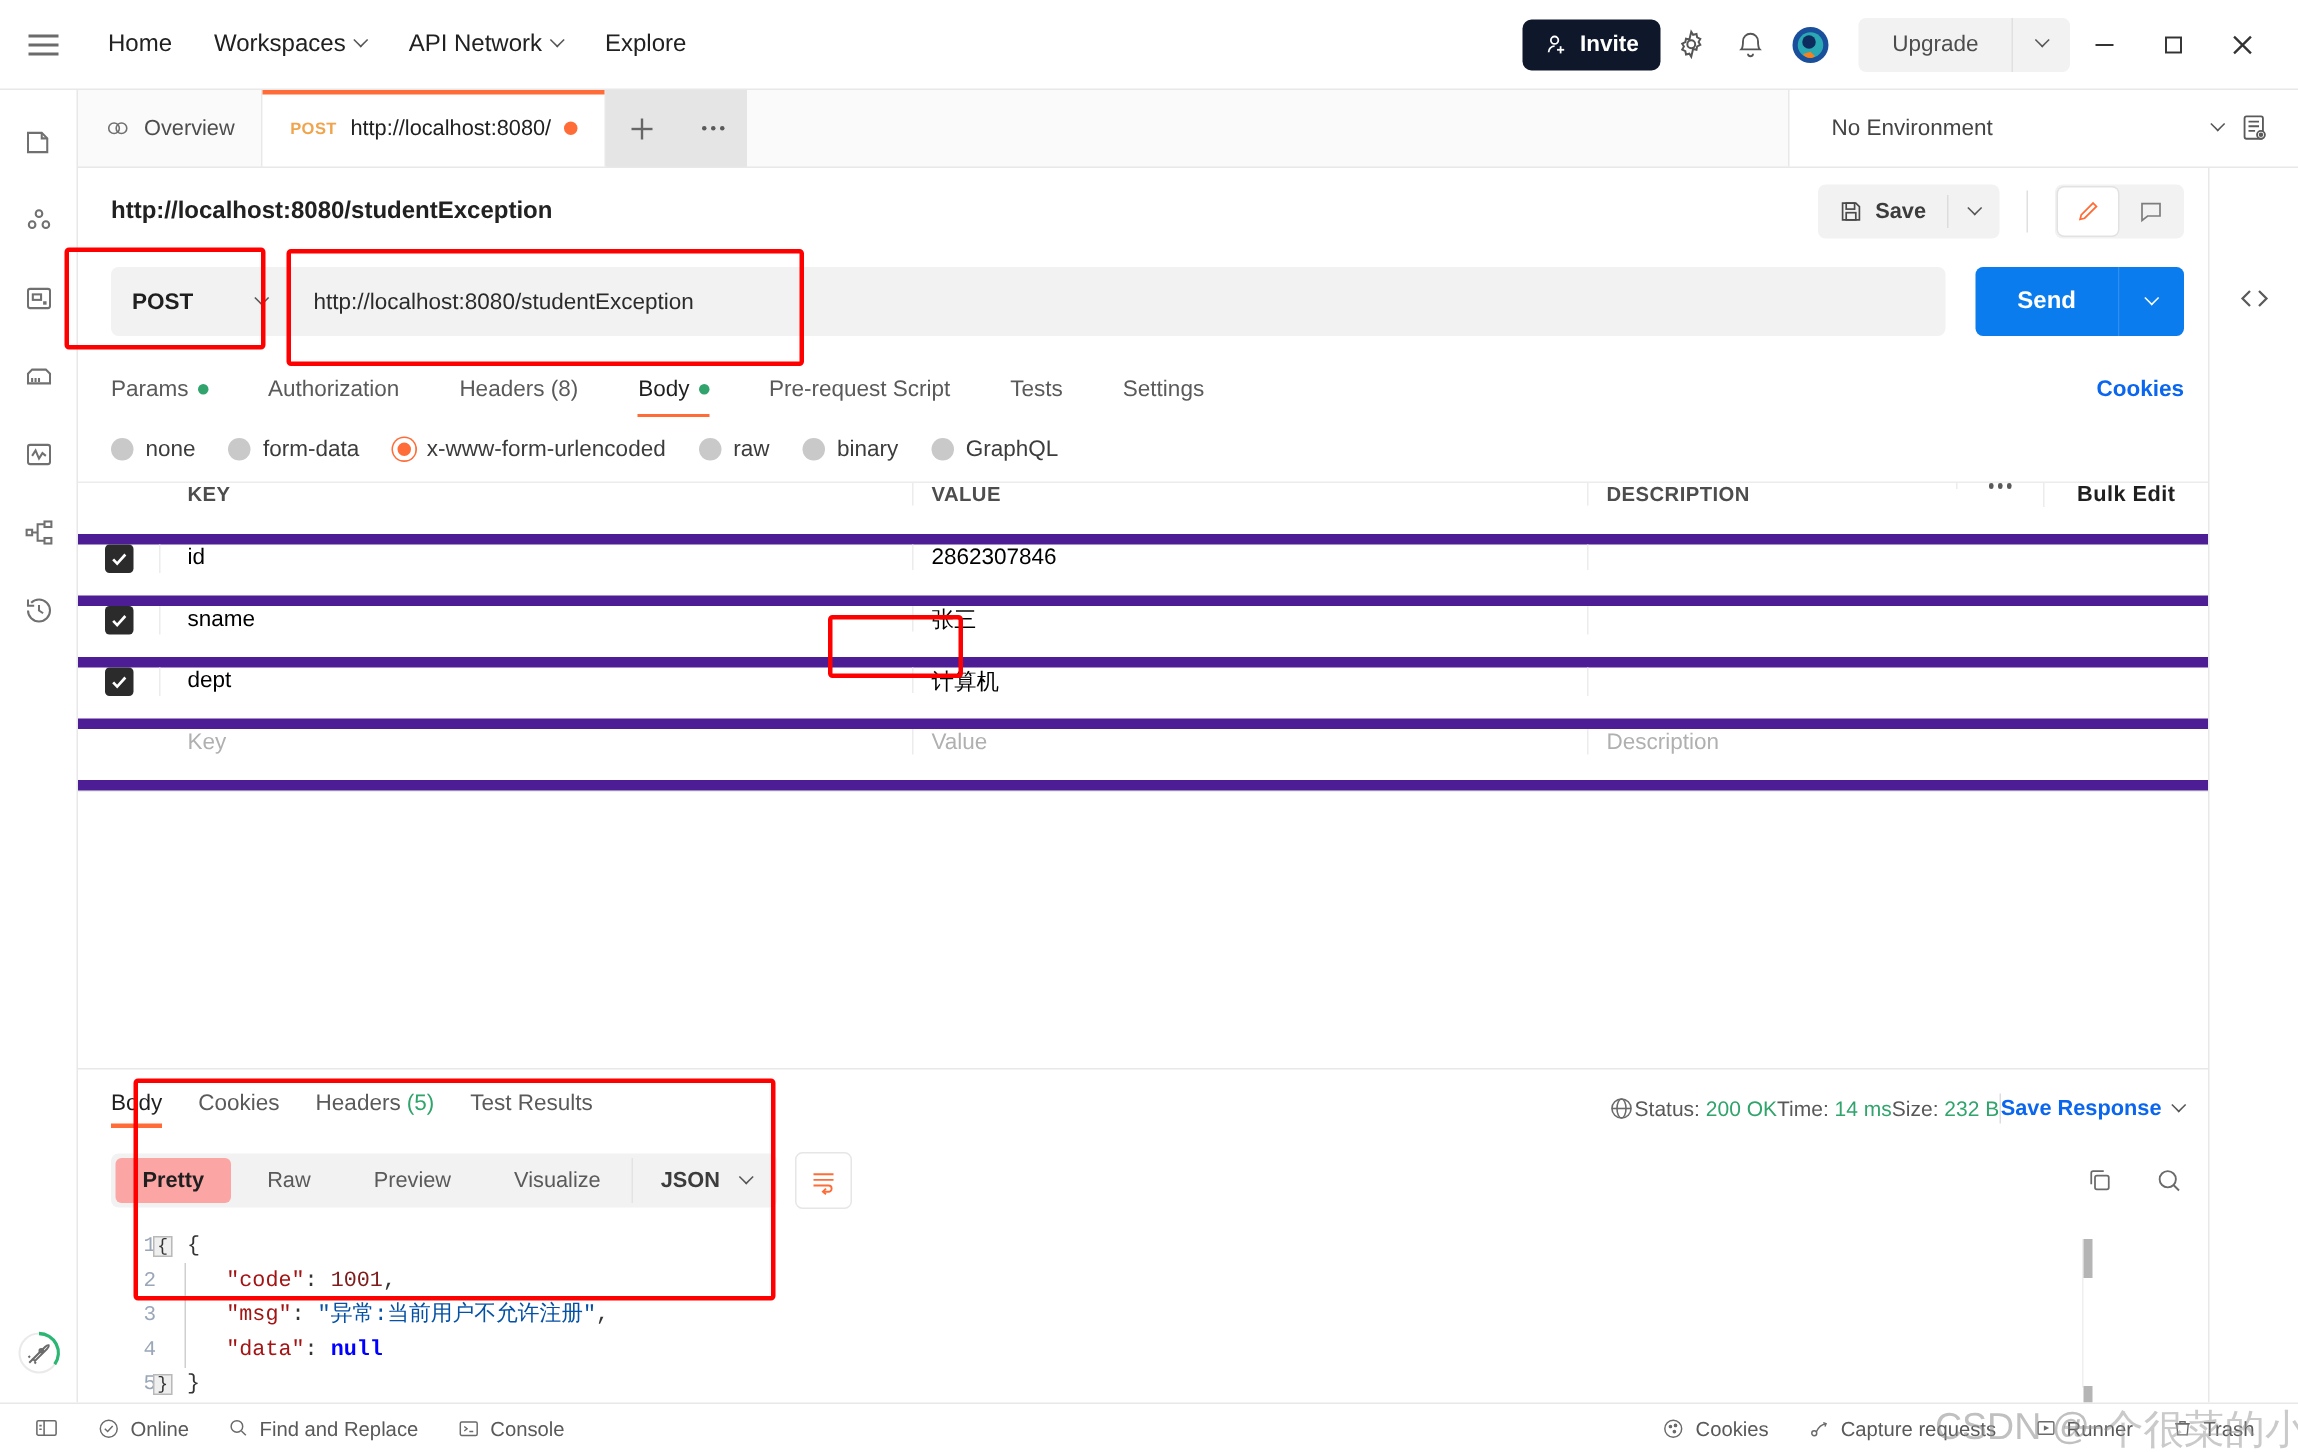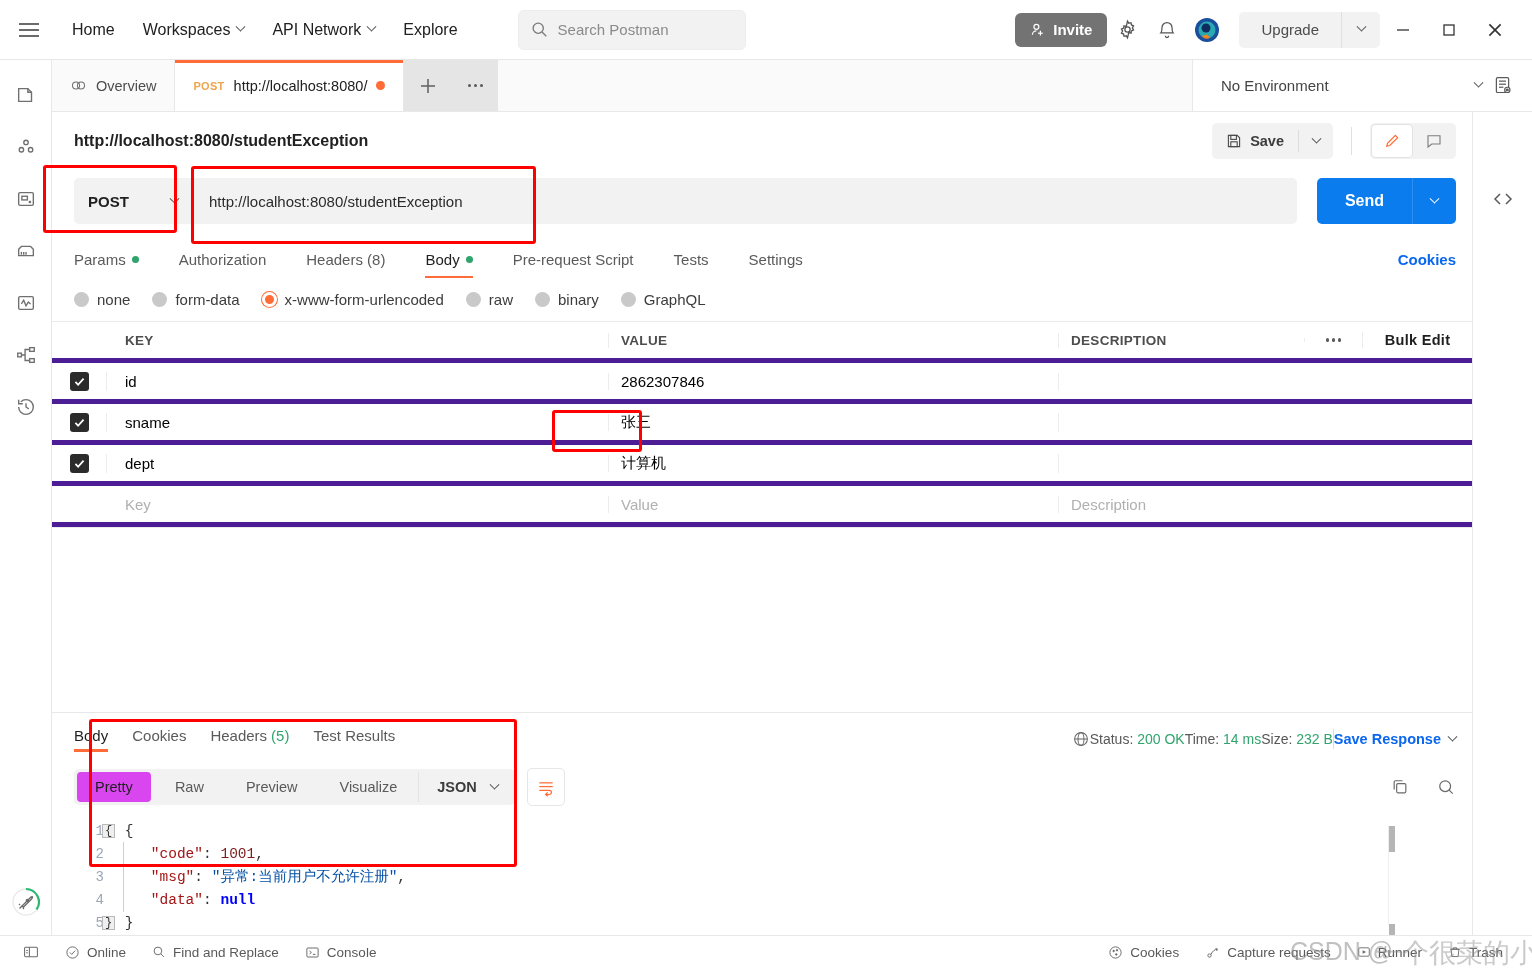"Search Postman" div.searchbox { html: <div> <svg> <circle></circle> <line></line> </svg> <span>Search Postman</span> </div> -> none }
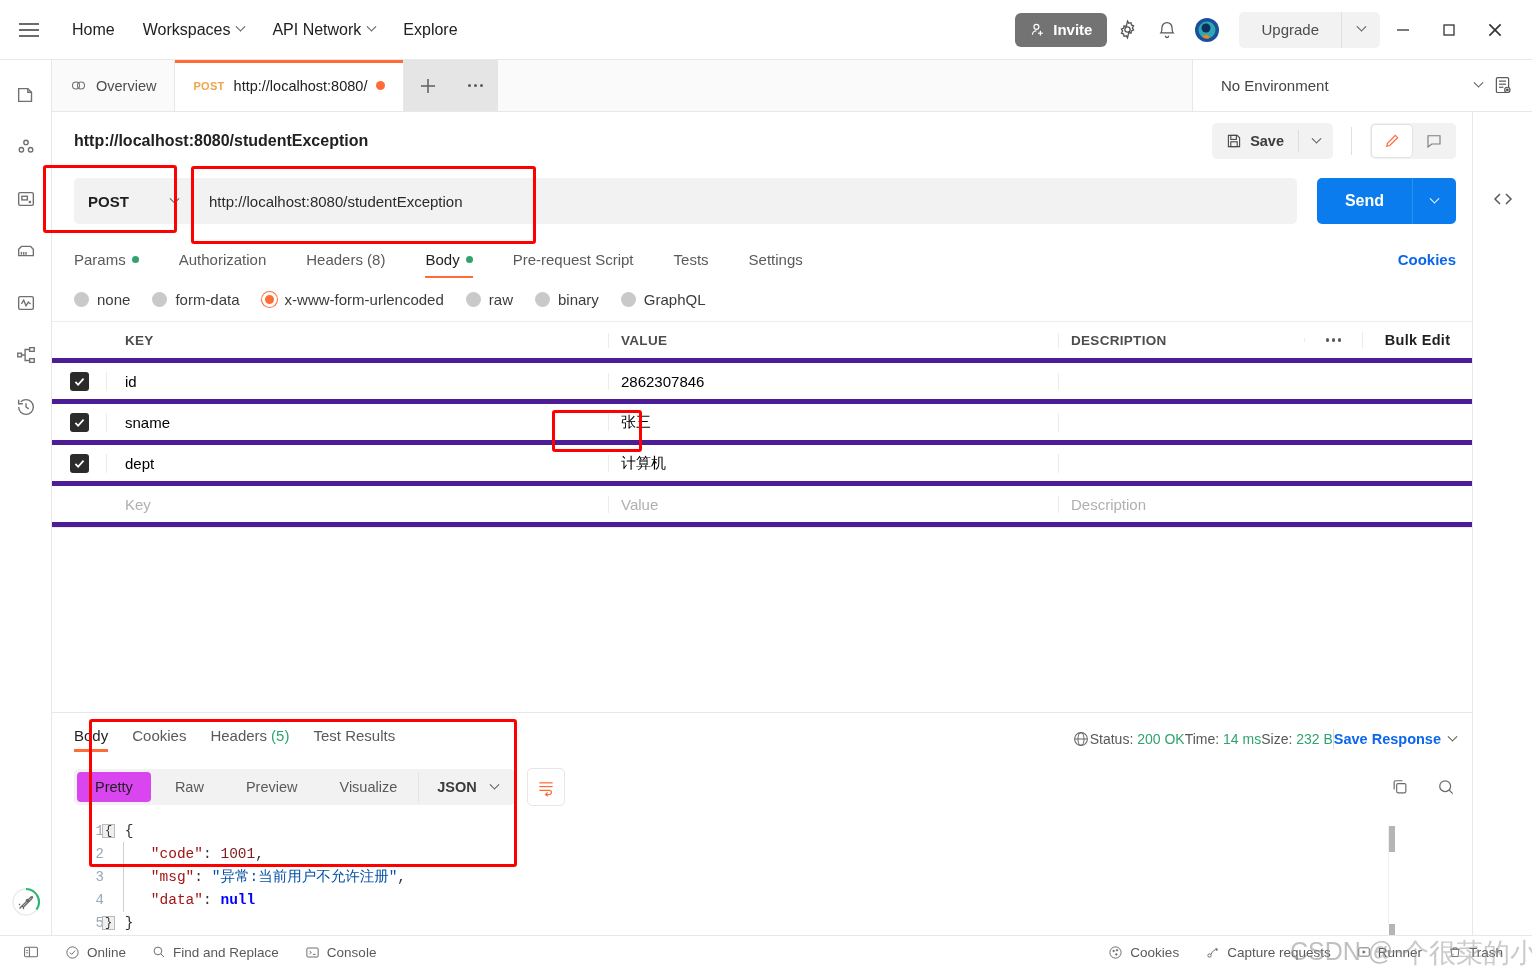"Invite" .invite-btn { background: #737373 -> #0f172a }
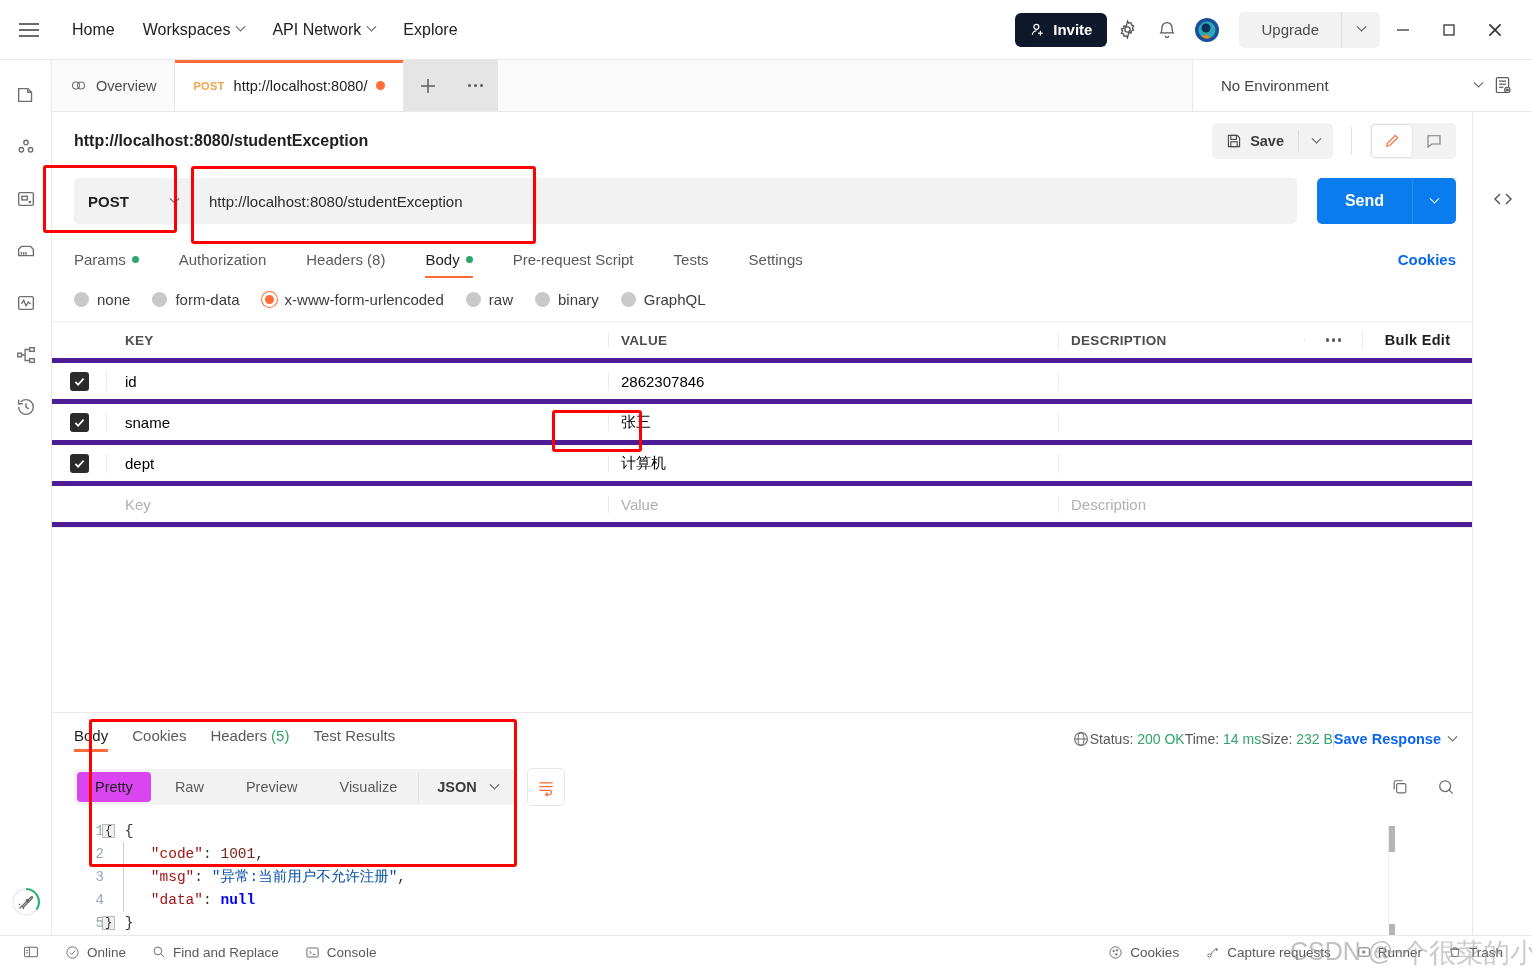"KEY" .kvrow { align-items: center -> flex-start; border-bottom: 5px solid #4c1d95 -> 7px solid #4c1d95 }
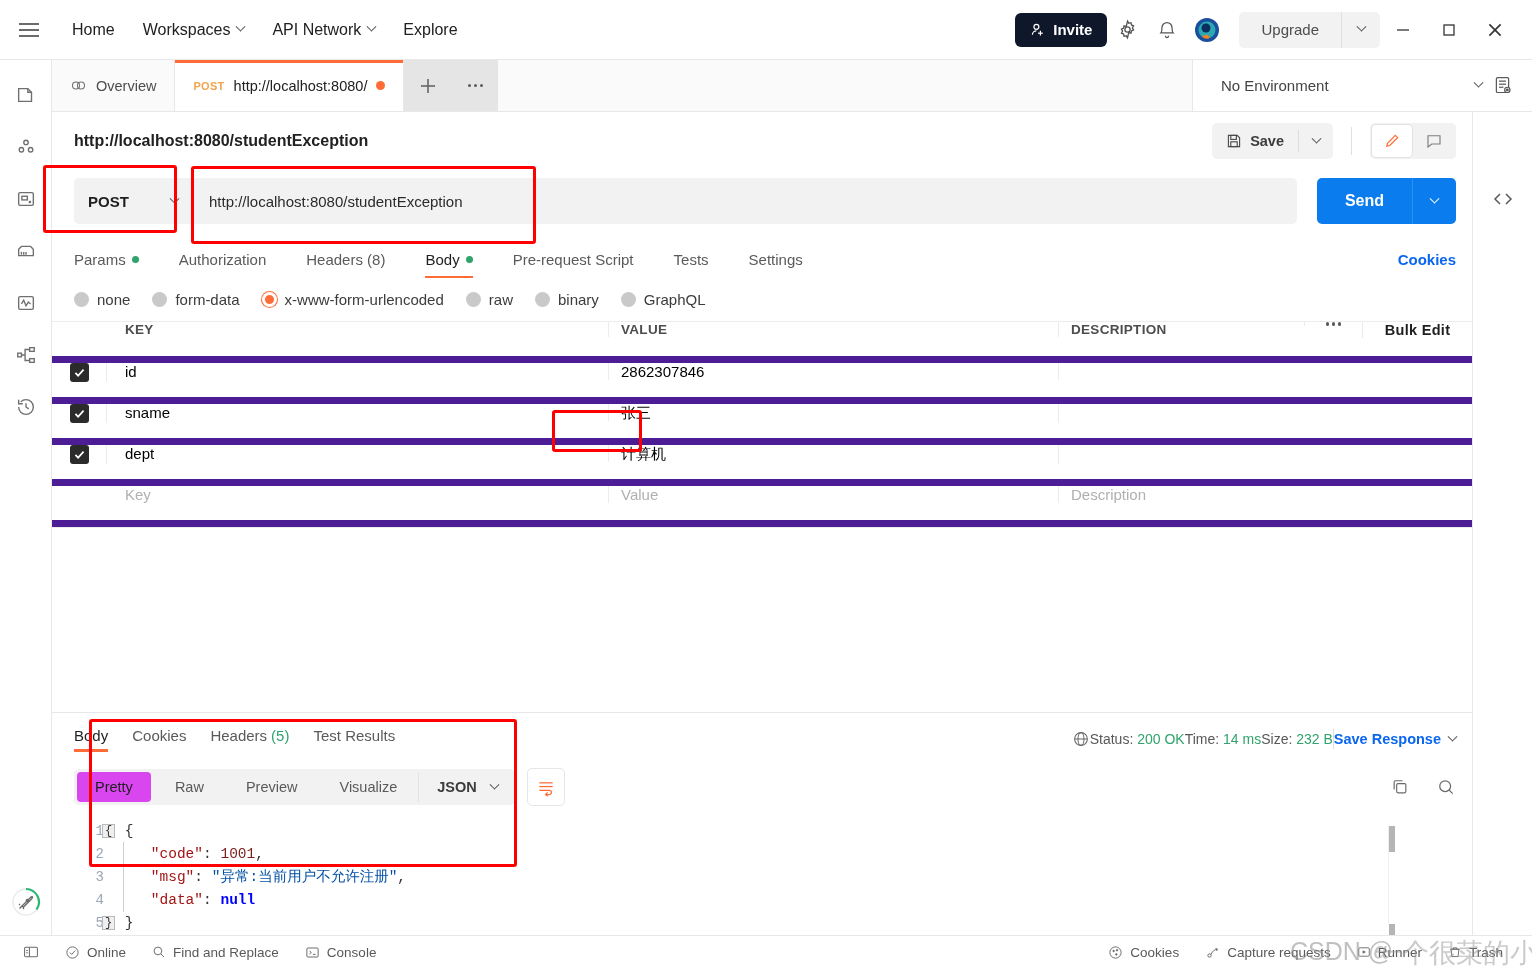"Pretty" .vseg .vb2.on { background: #d946ef -> #fca5a5; font-weight: normal -> bold }
